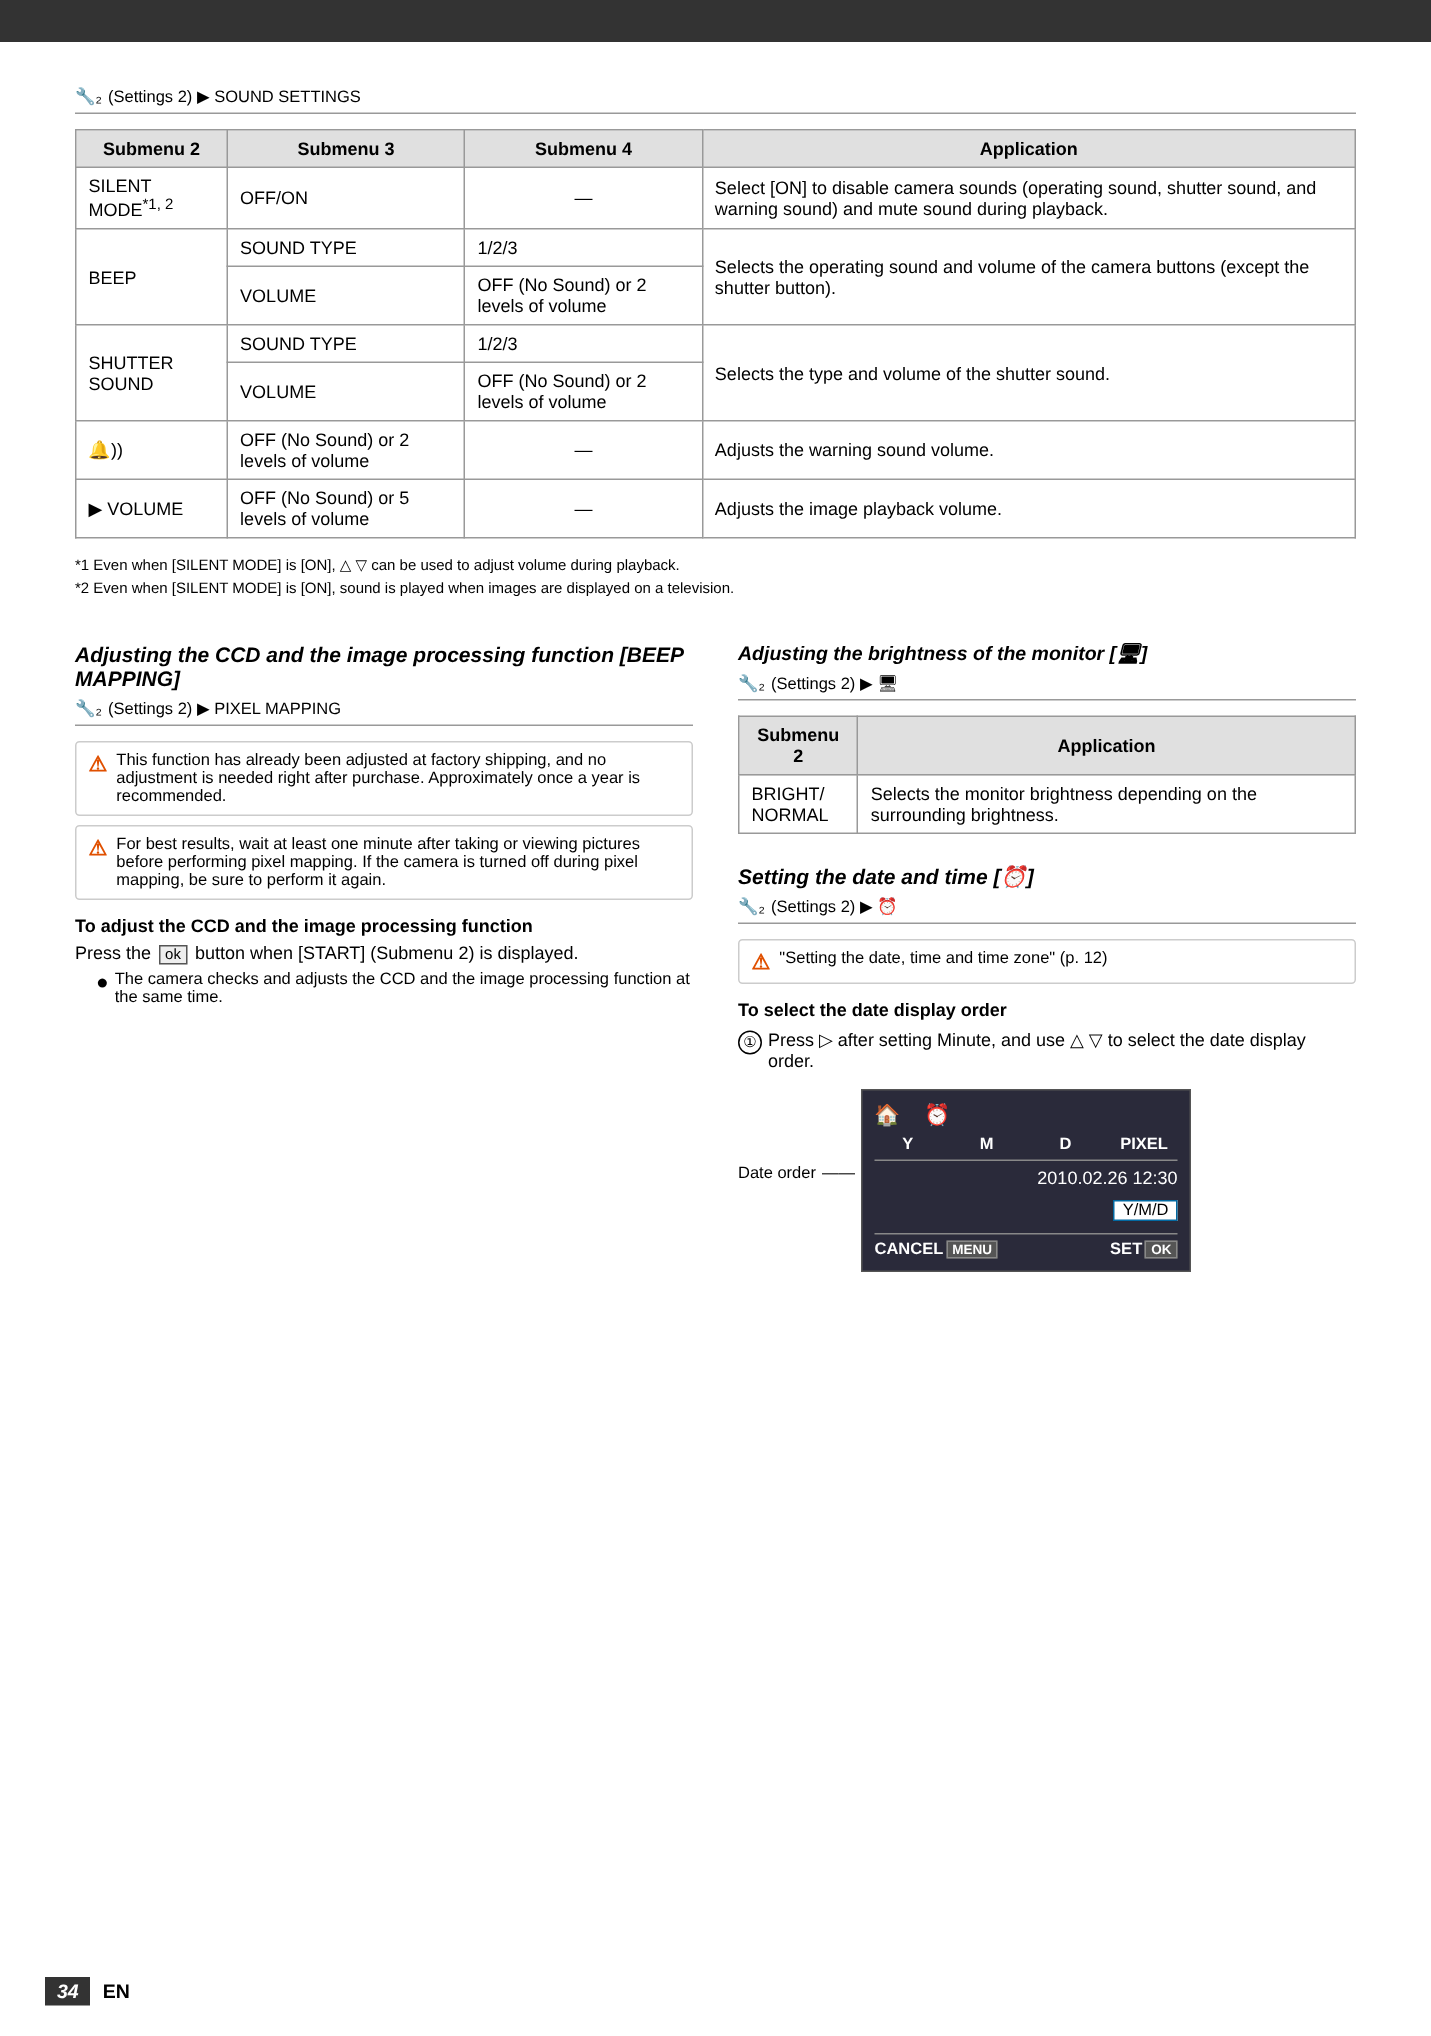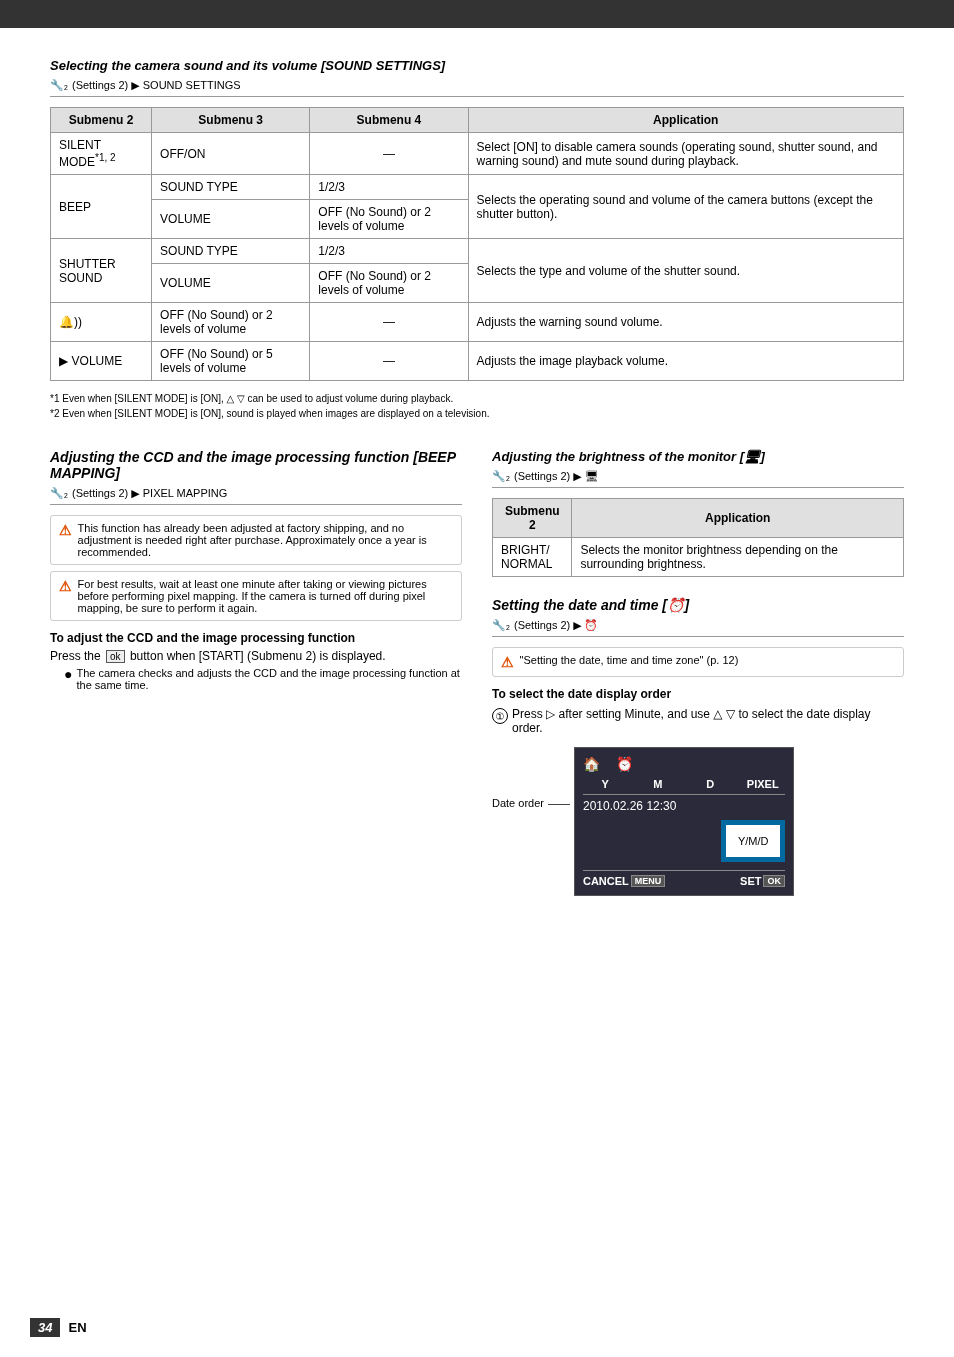"Selecting the camera sound and" div.section-title { html: <div>Selecting the camera sound and its volume [SOUND SETTINGS]</div> -> none }
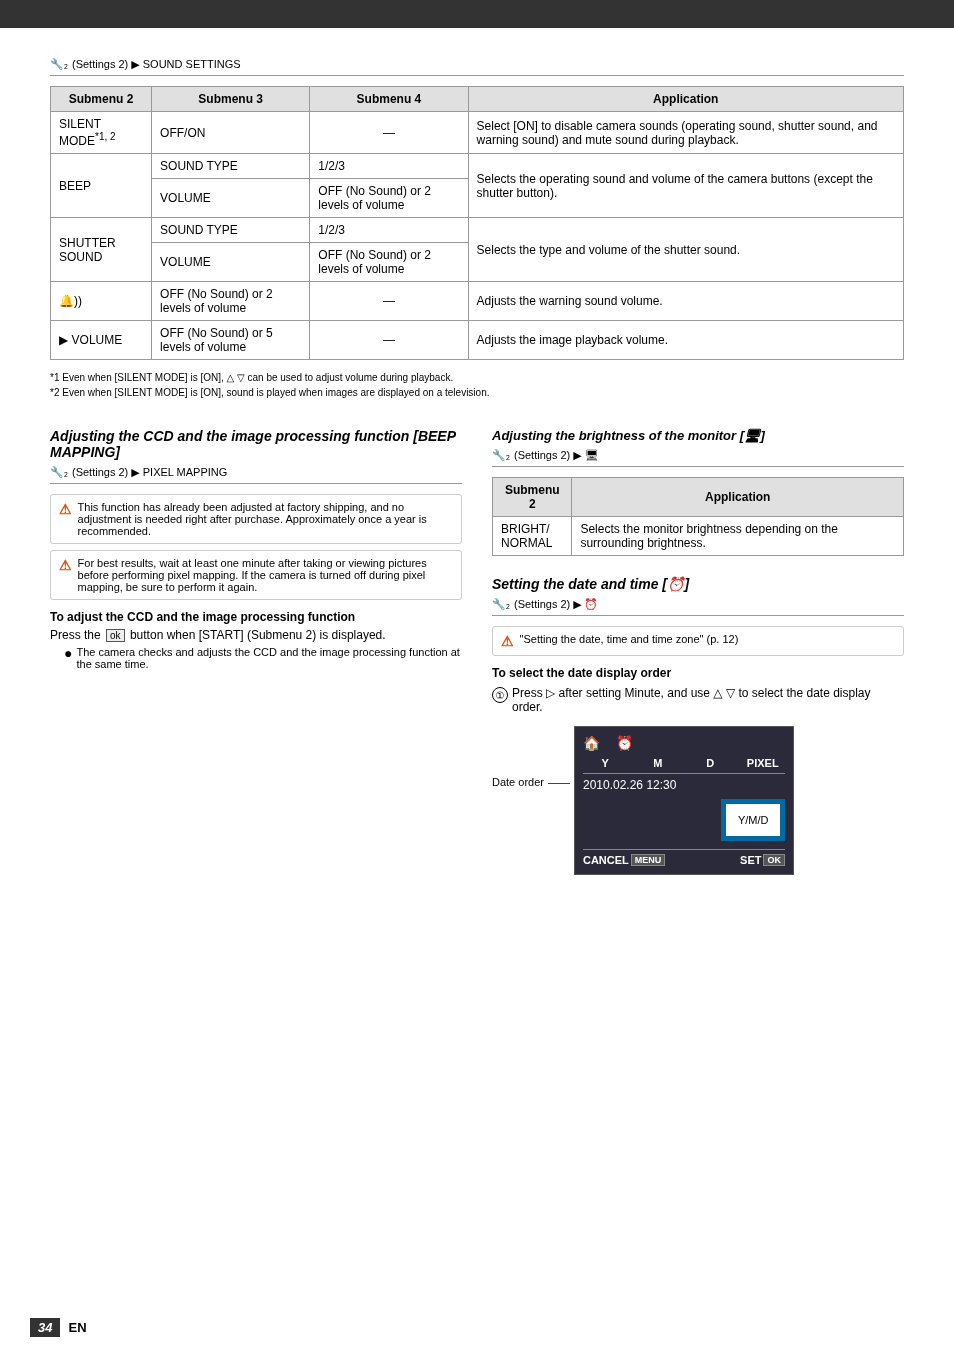"2010.02.26 12:30" .cam-data-row { align-items: flex-start -> flex-end; flex-direction: none -> column }
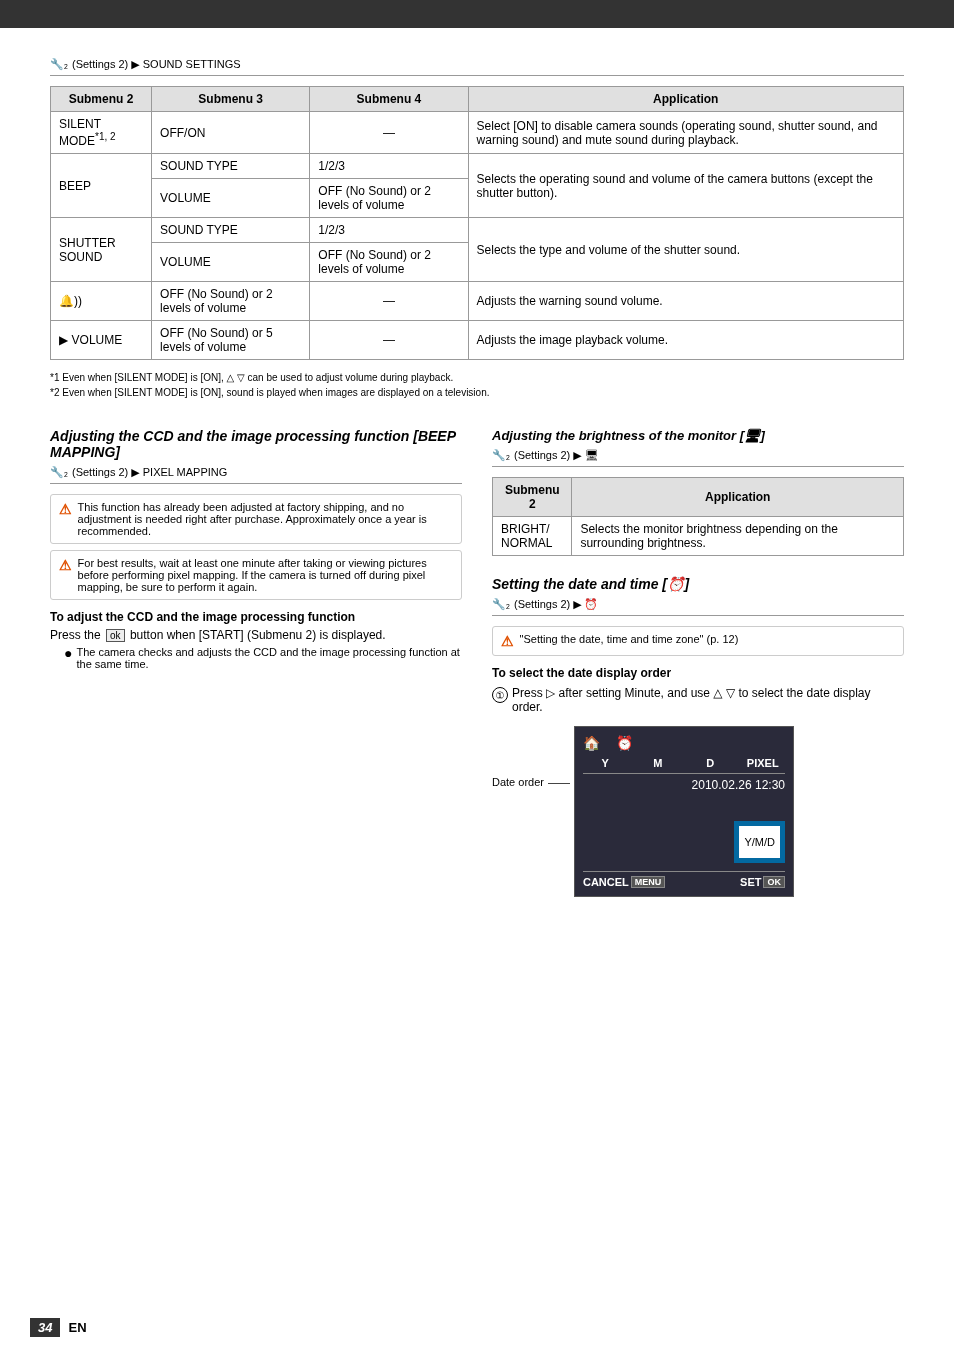"Y/M/D" .cam-highlight { border: 5px solid #0369a1 -> 1px solid #0369a1; margin-top: 21px -> none; padding: 10px 5px -> 0 5px }
